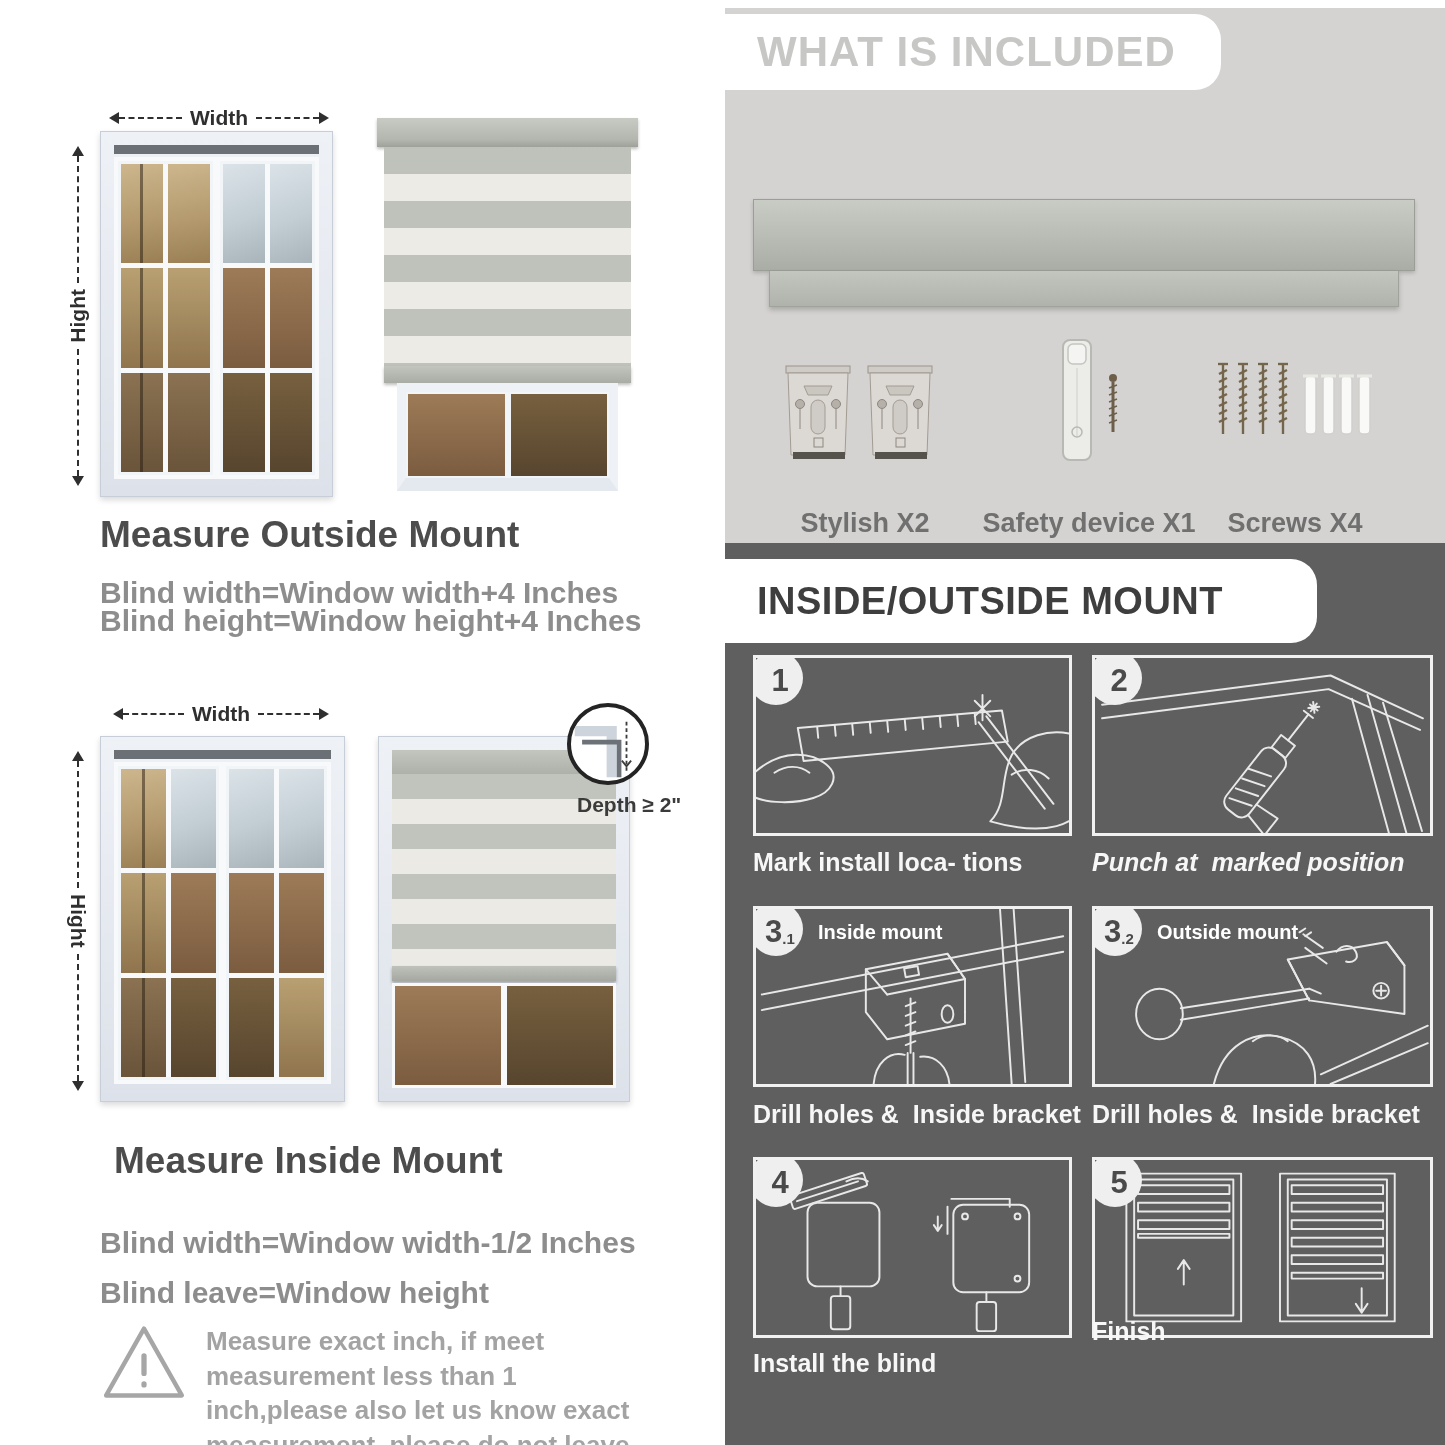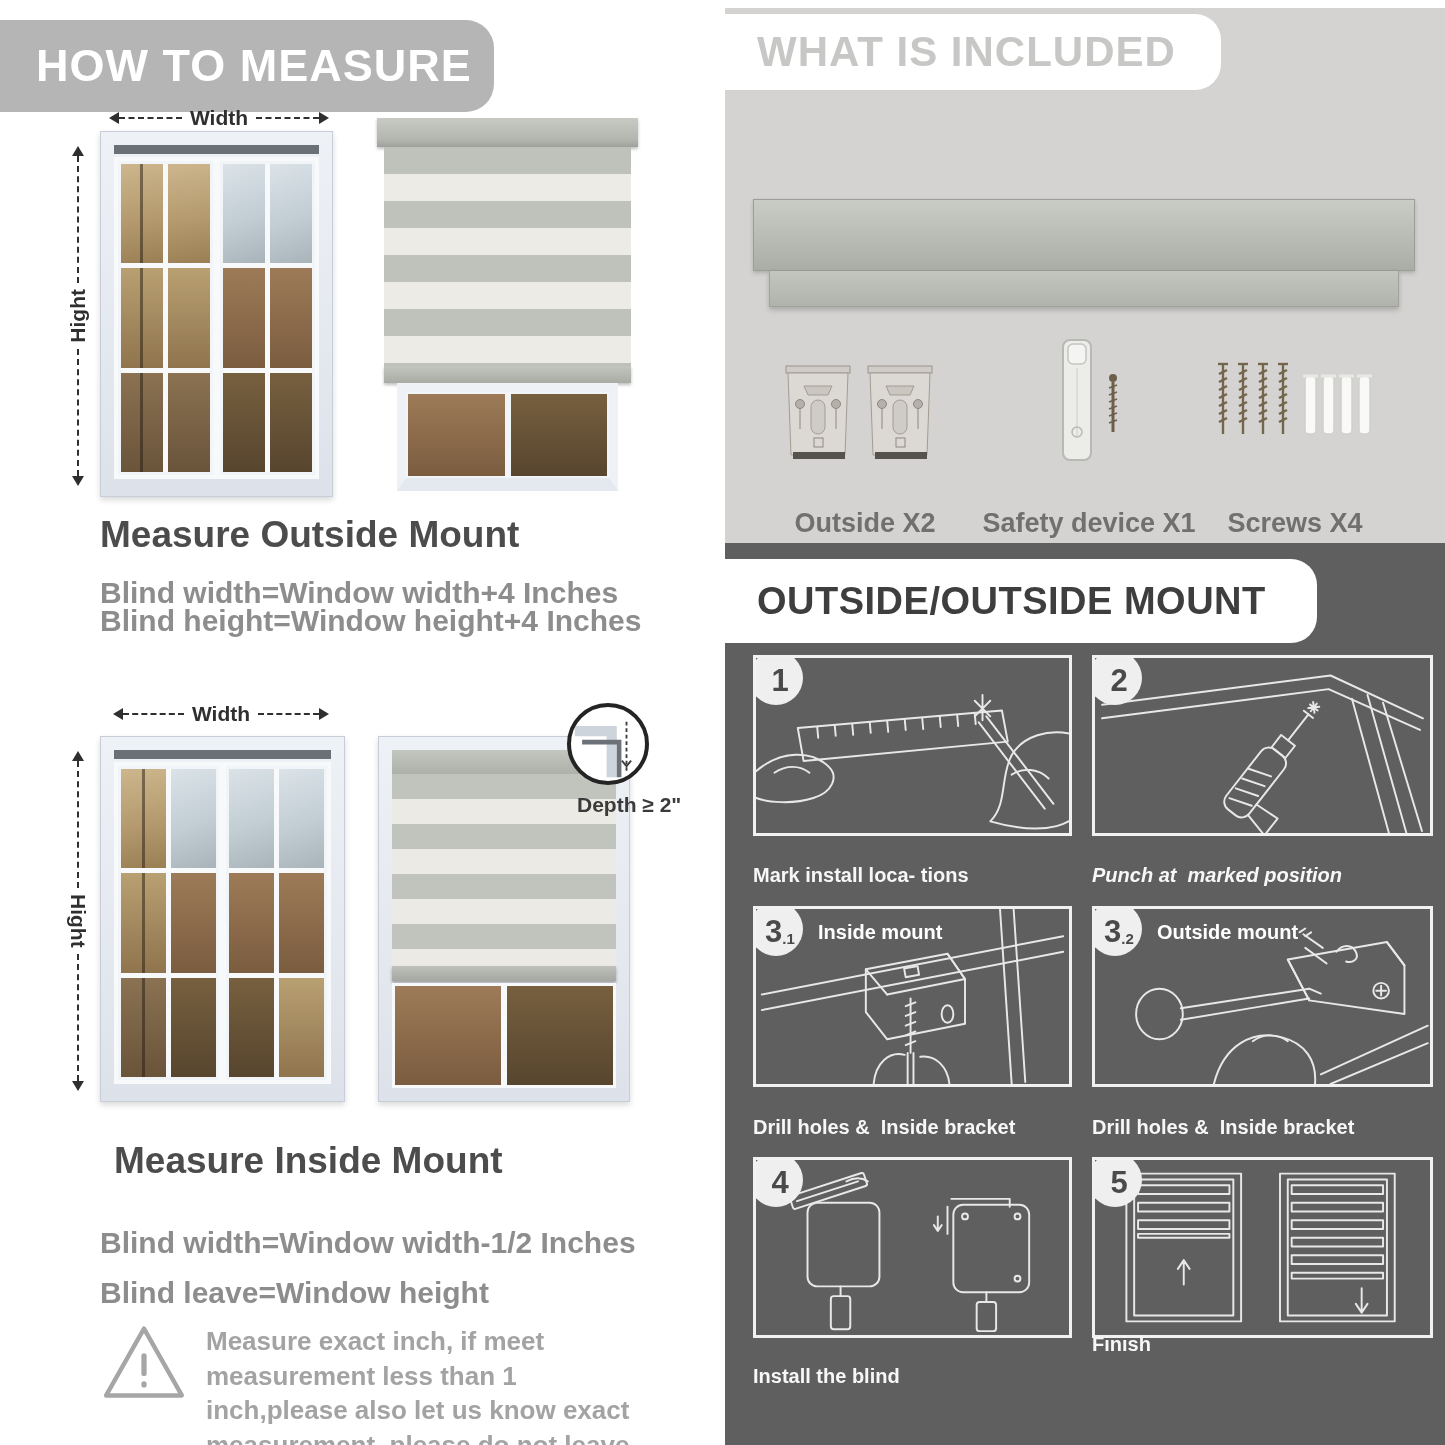"HOW TO MEASURE" div.abs { html: <div> <span>HOW TO MEASURE</span> </div> -> none }
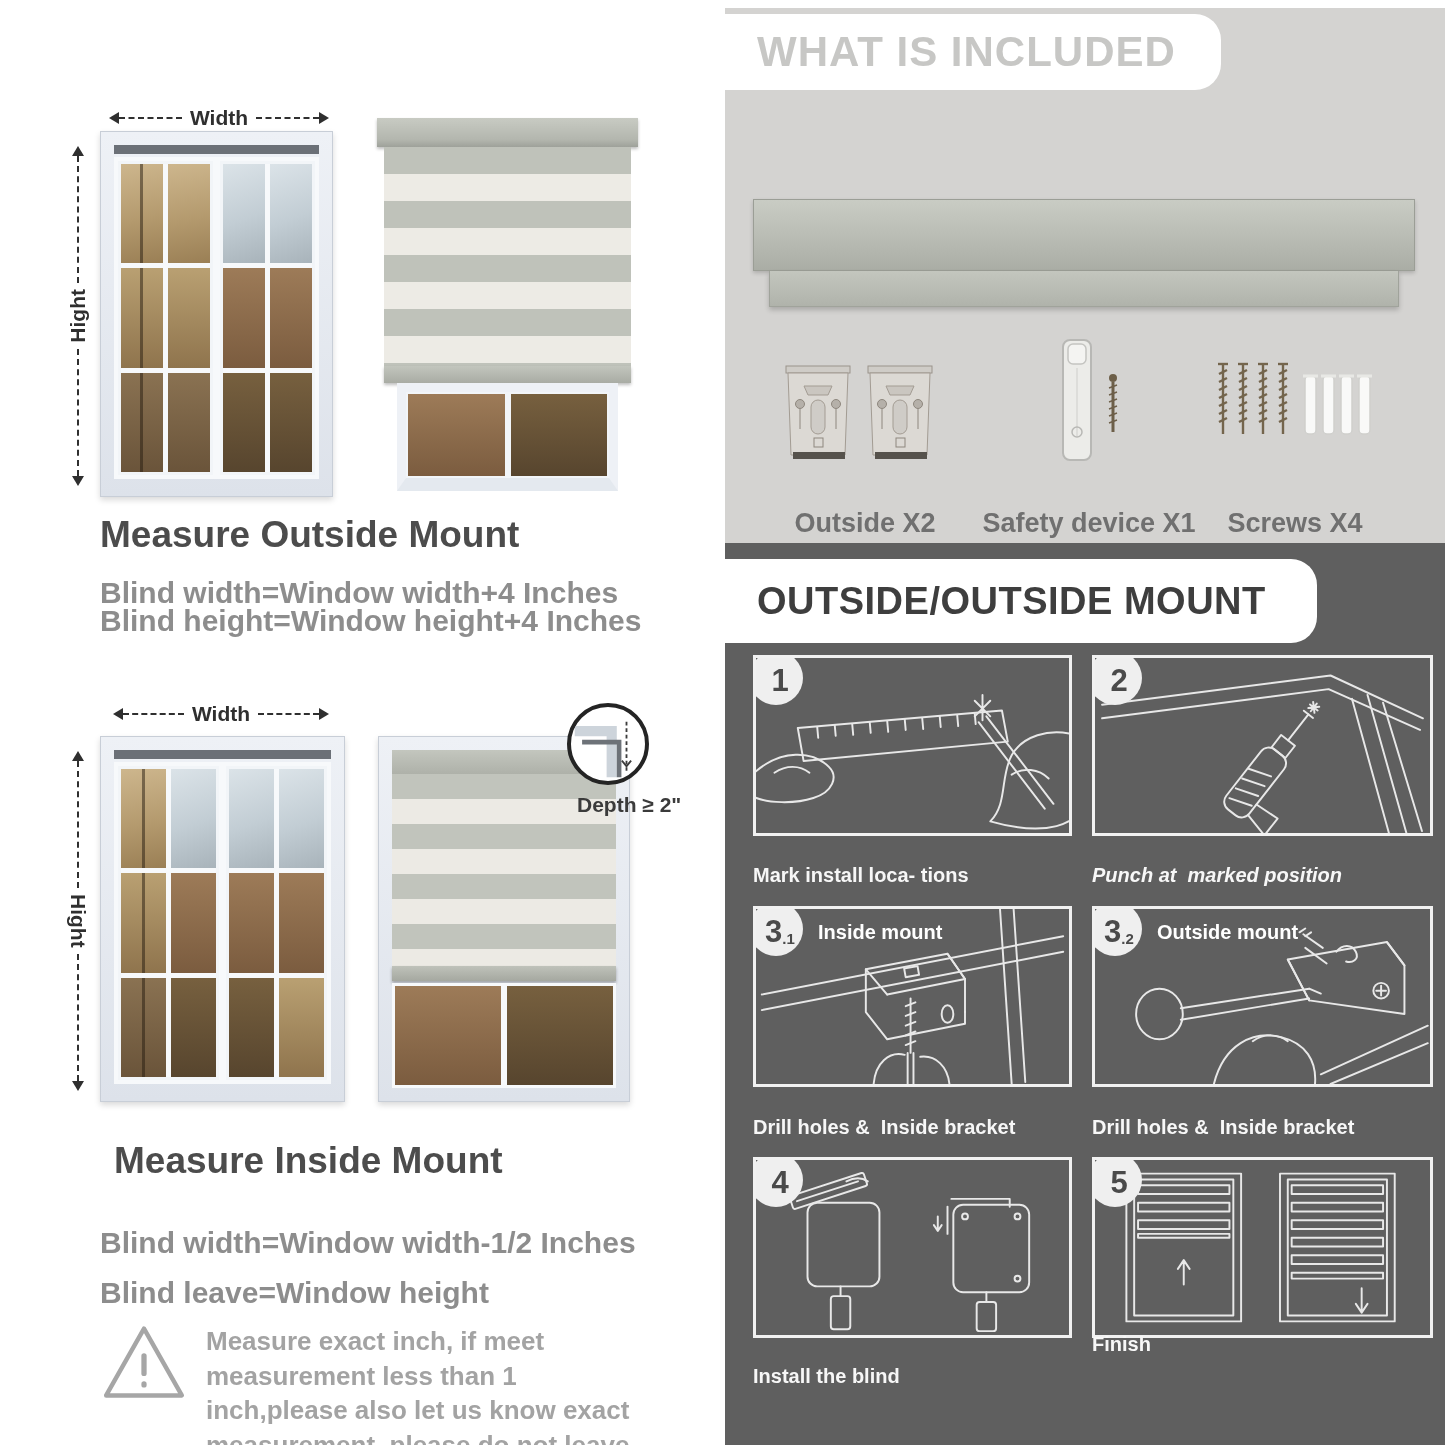"Outside X2" div.item-label { text: Outside -> Stylish }
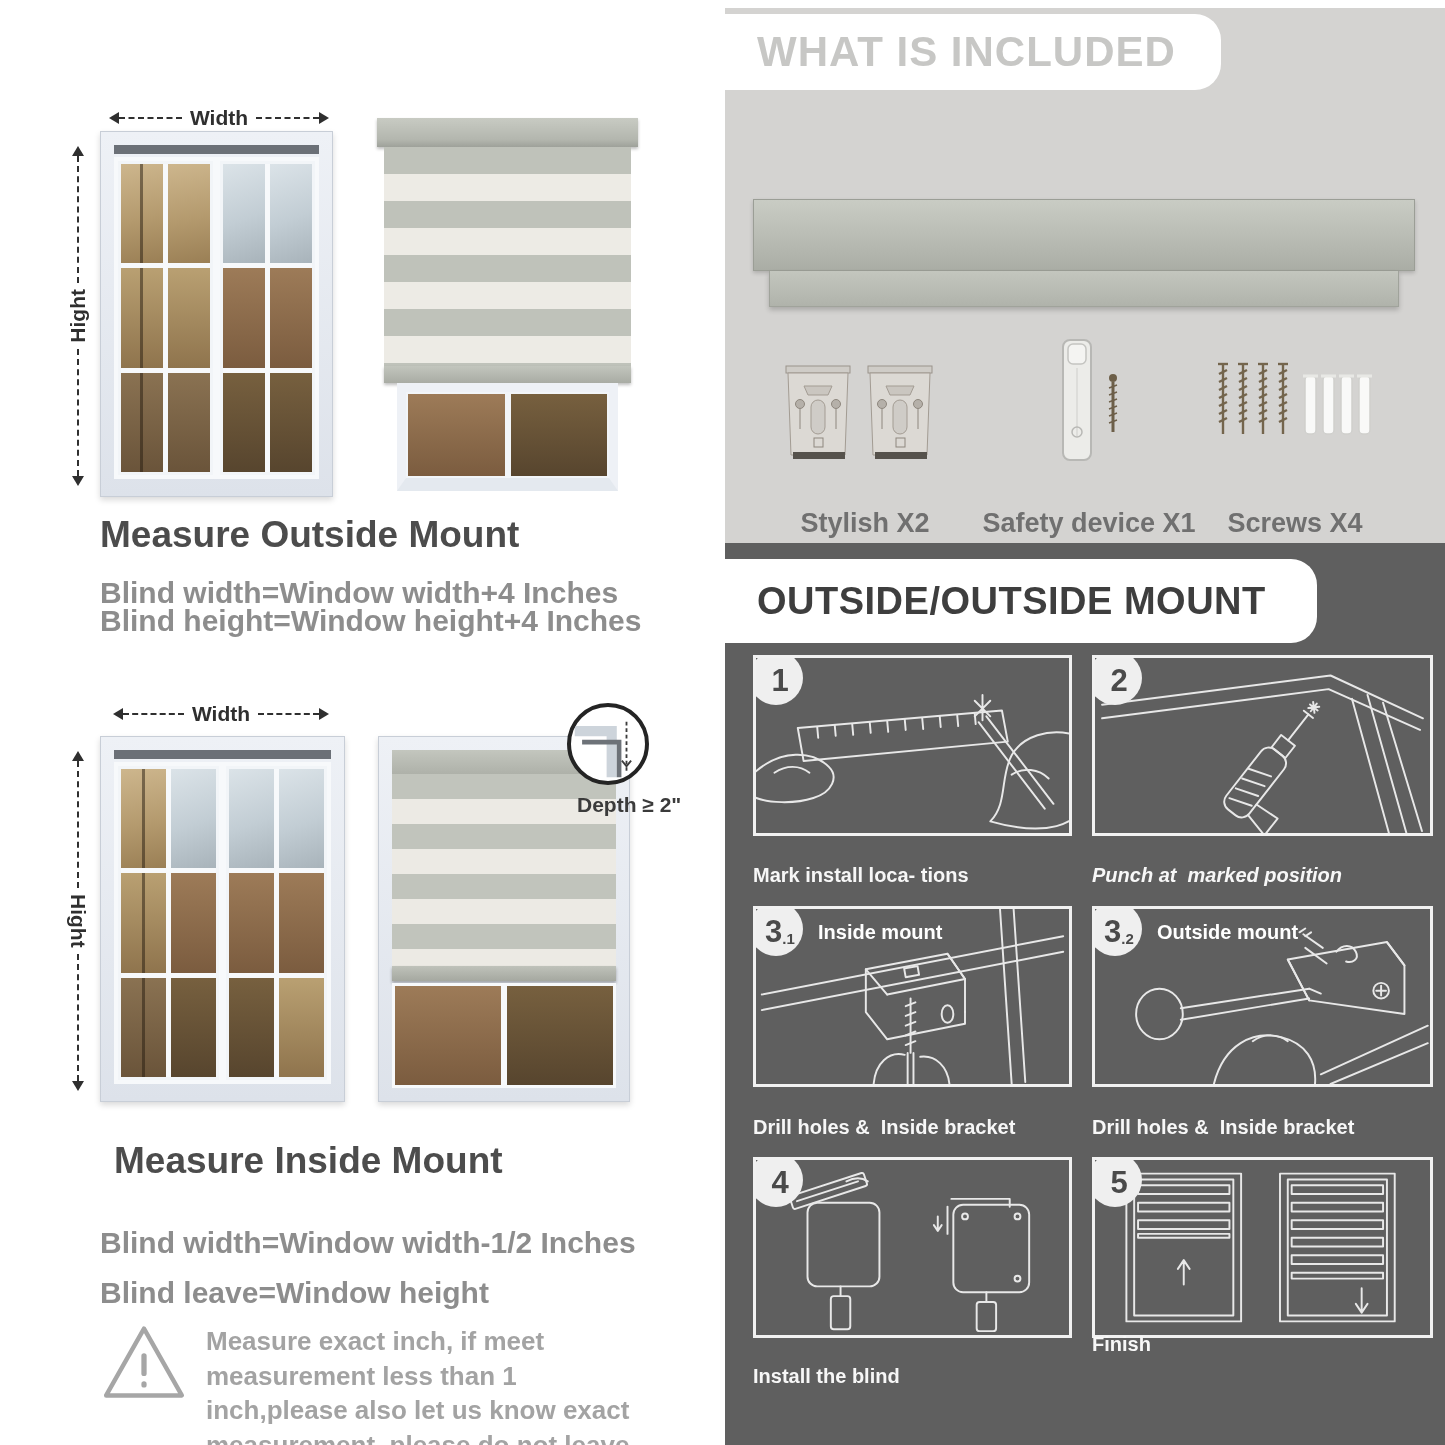"OUTSIDE/OUTSIDE MOUNT" span { text: OUTSIDE/OUTSIDE -> INSIDE/OUTSIDE }
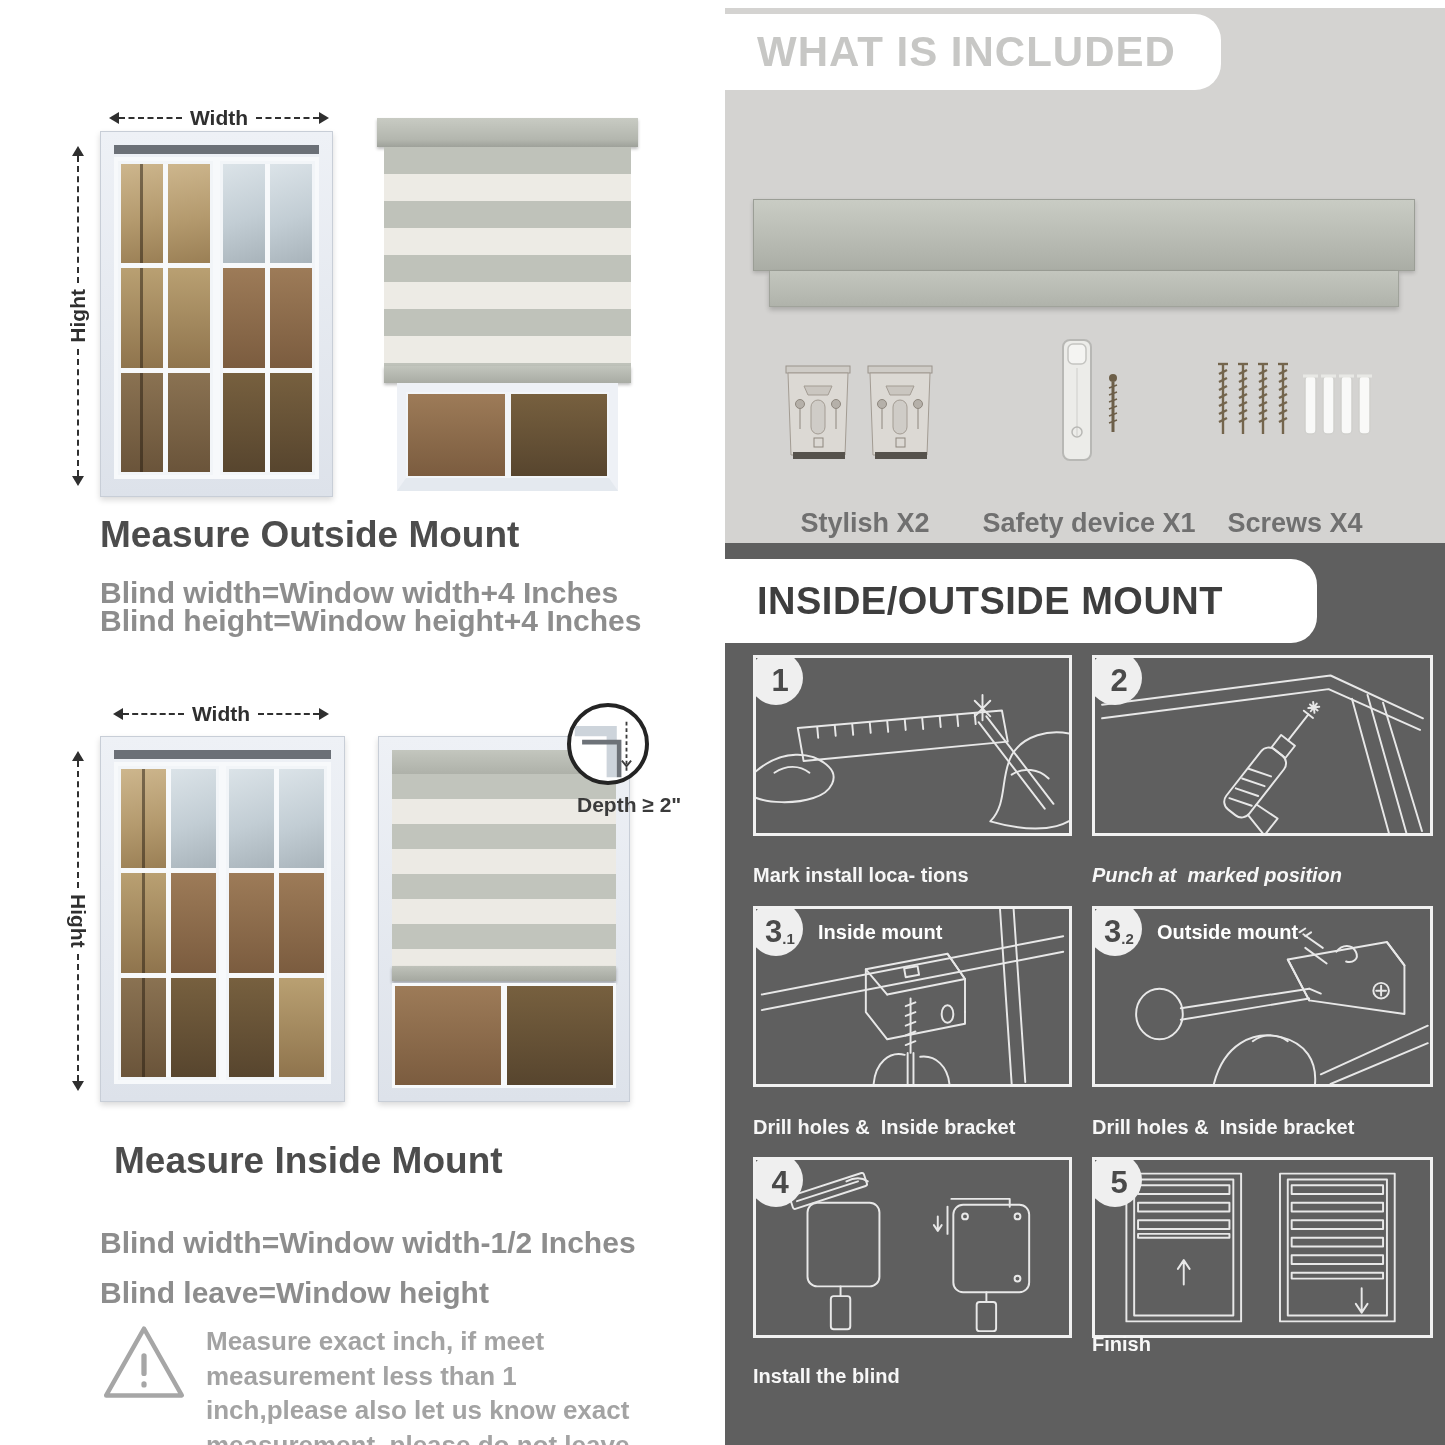"Mark install loca- tions" .caption { font-size: 20px -> 25px; margin-top: 16px -> none }
